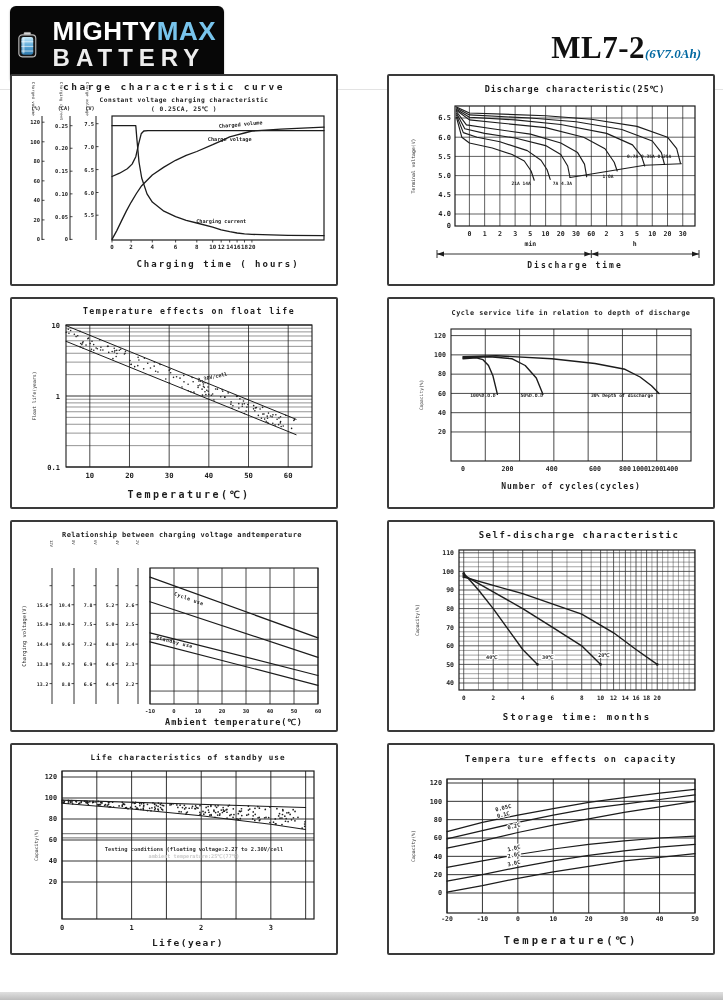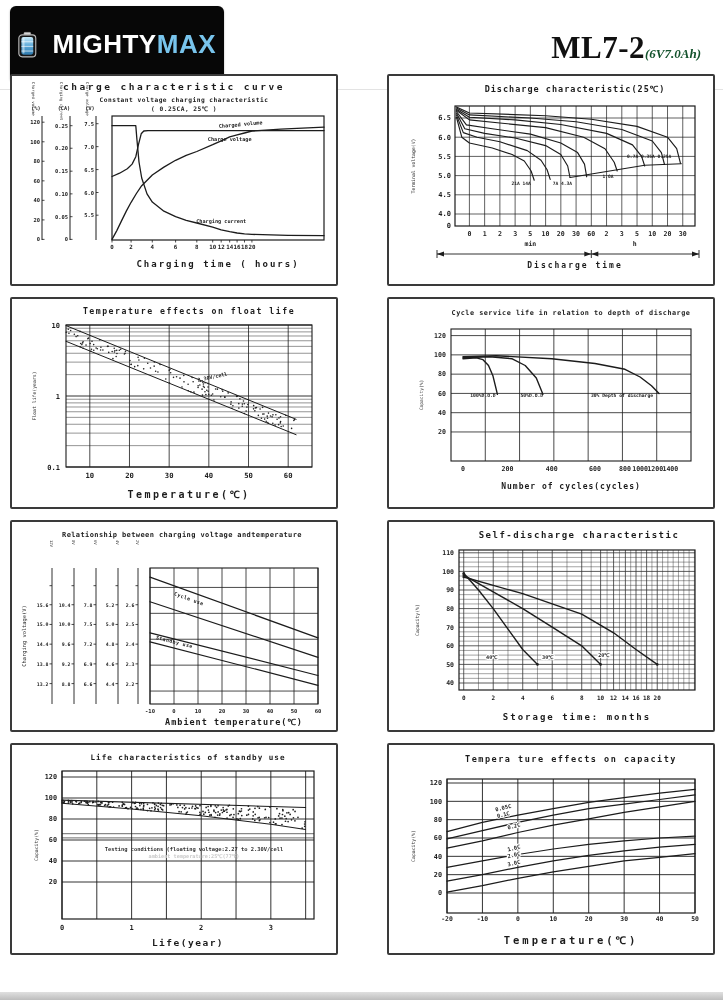"BATTERY" div.l2 { html: none -> <div>BATTERY</div> }
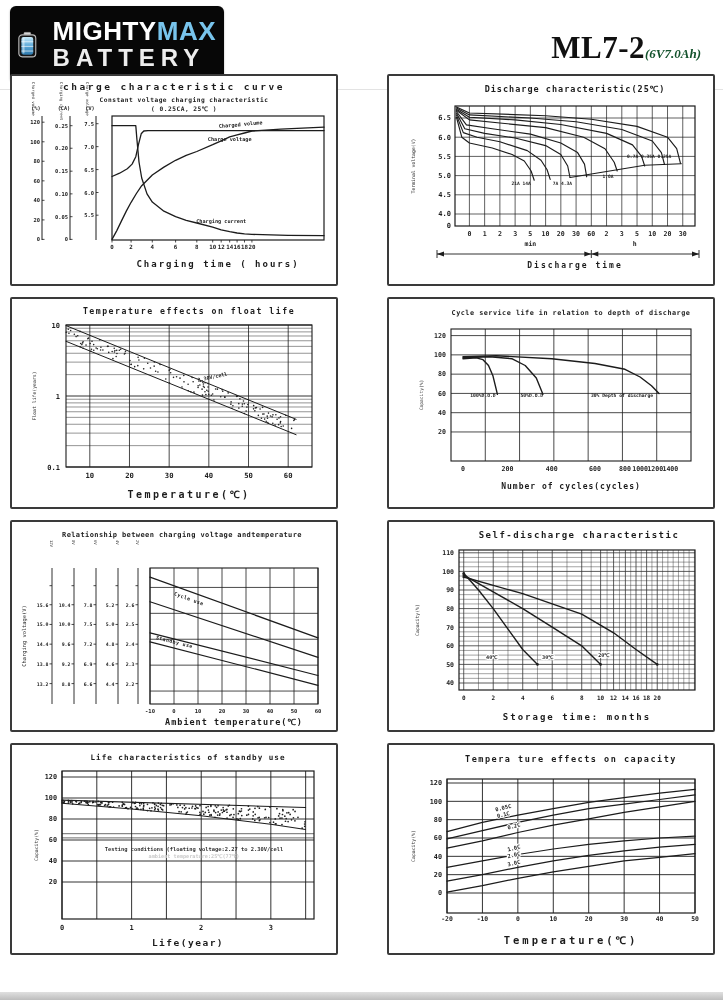"(6V7.0Ah)" .mspec { color: #14532d -> #0369a1 }
